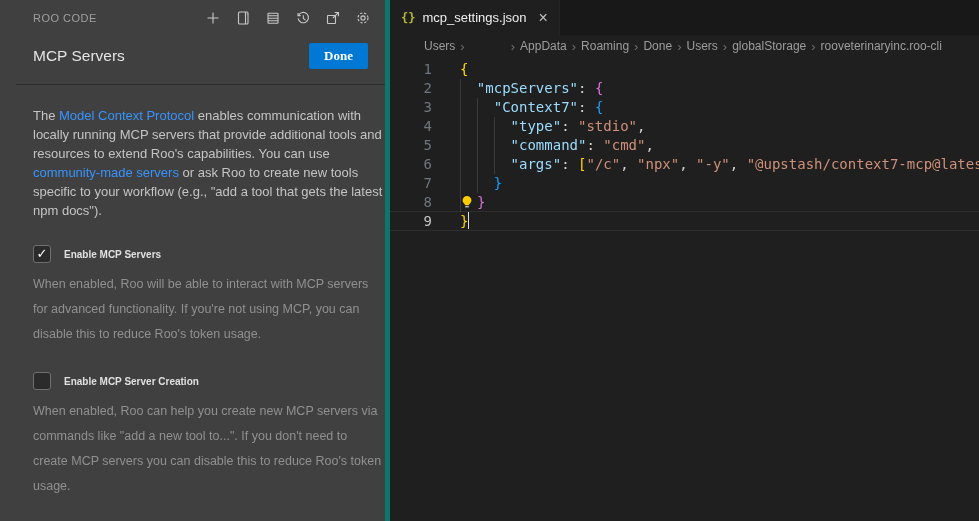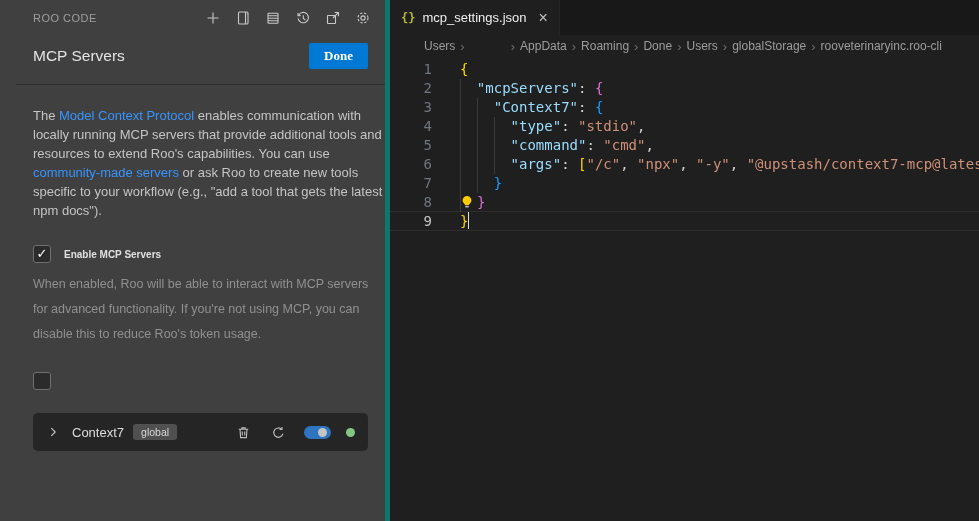"Enable MCP Server Creation" span.check-label { html: none -> <span>Enable MCP Server Creation</span> }
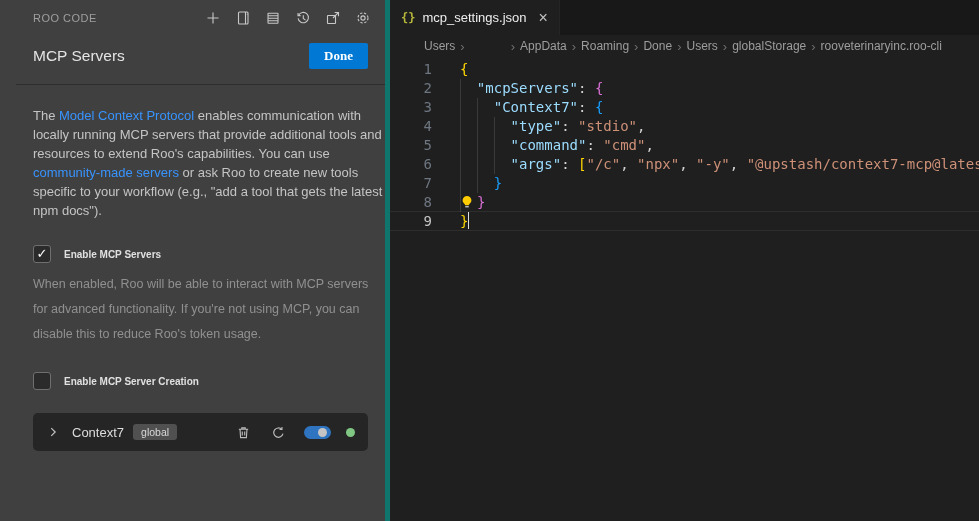"When enabled, Roo can help" p.check-desc { html: none -> <p>When enabled, Roo can help you create new MCP servers via commands like "add a new tool to...". If you don't need to create MCP servers you can disable this to reduce Roo's token usage.</p> }
